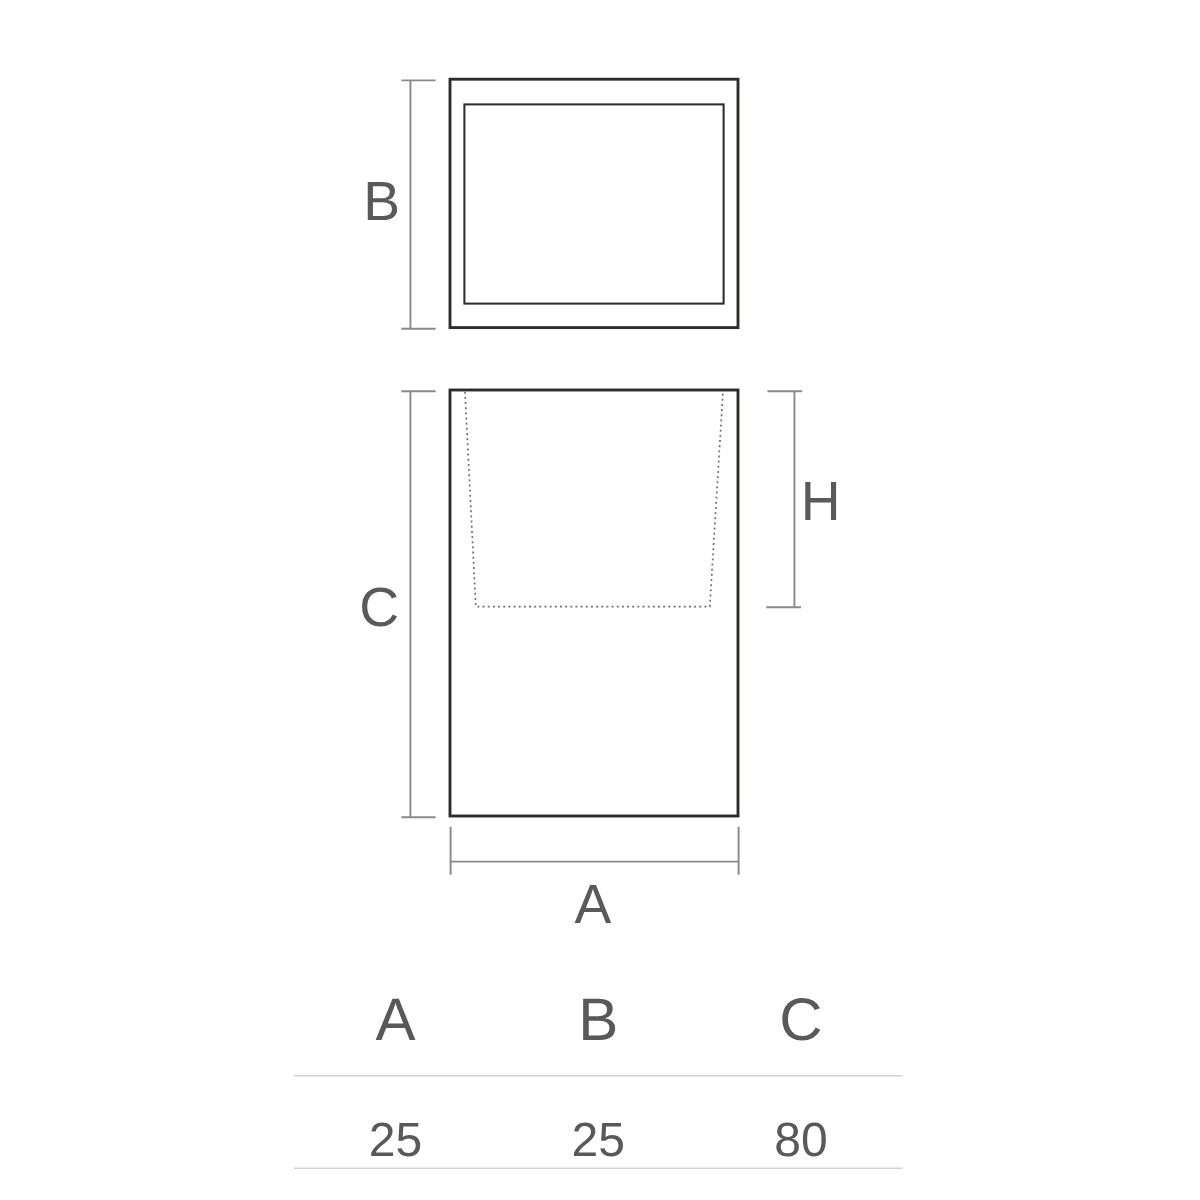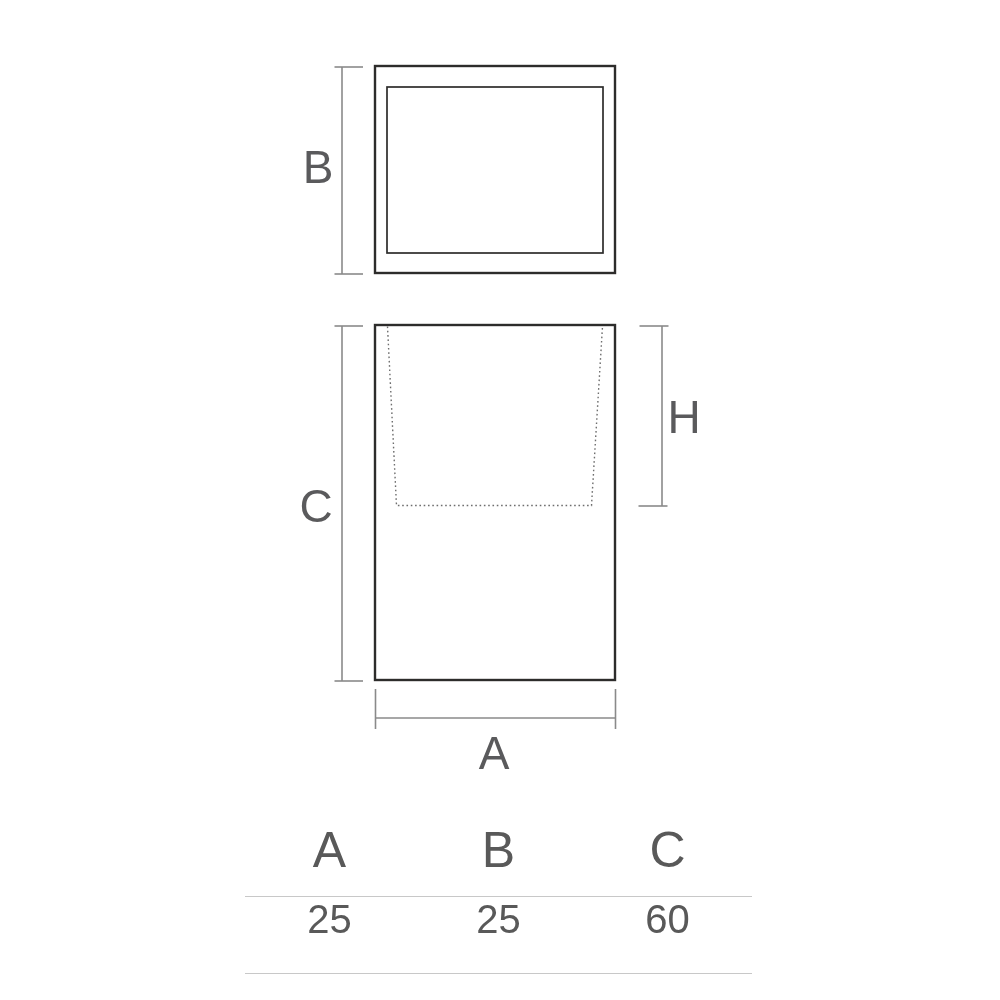"25" .spec-row { align-items: flex-start -> flex-end }
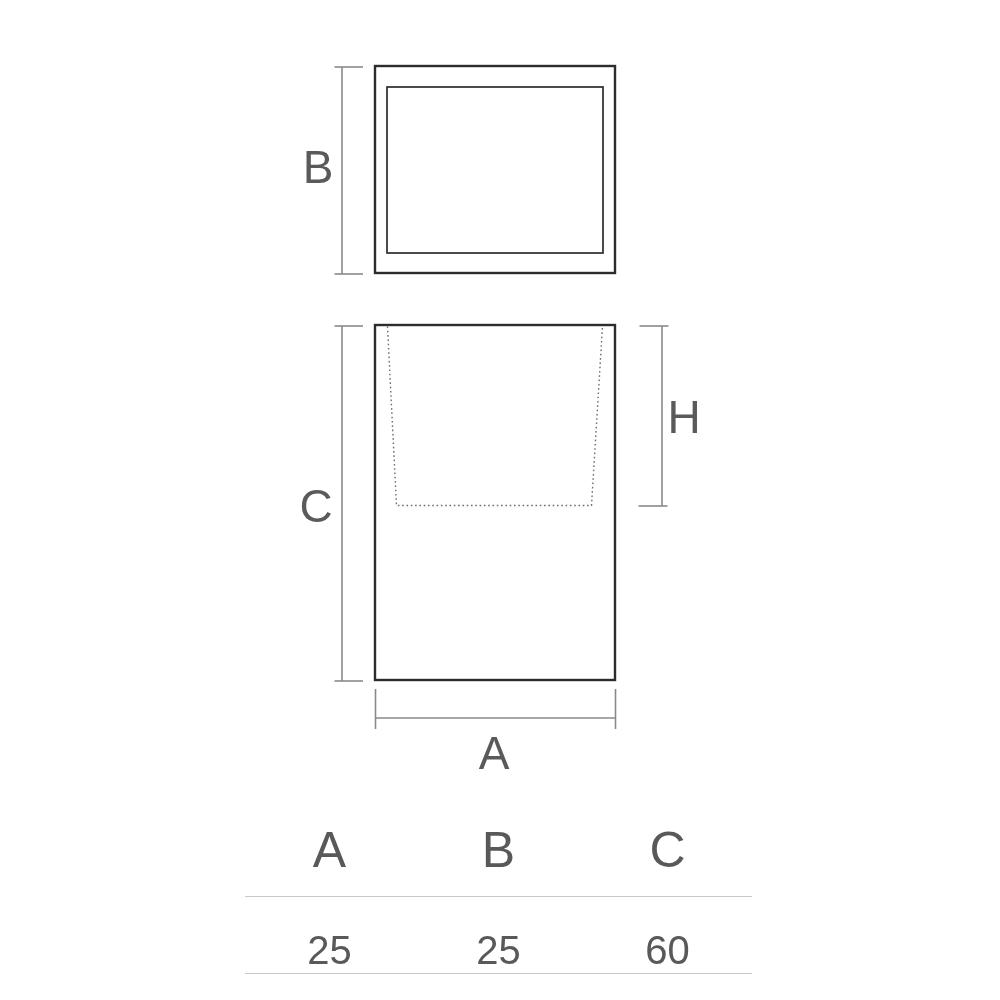"60" div.cell { text: 60 -> 80 }
